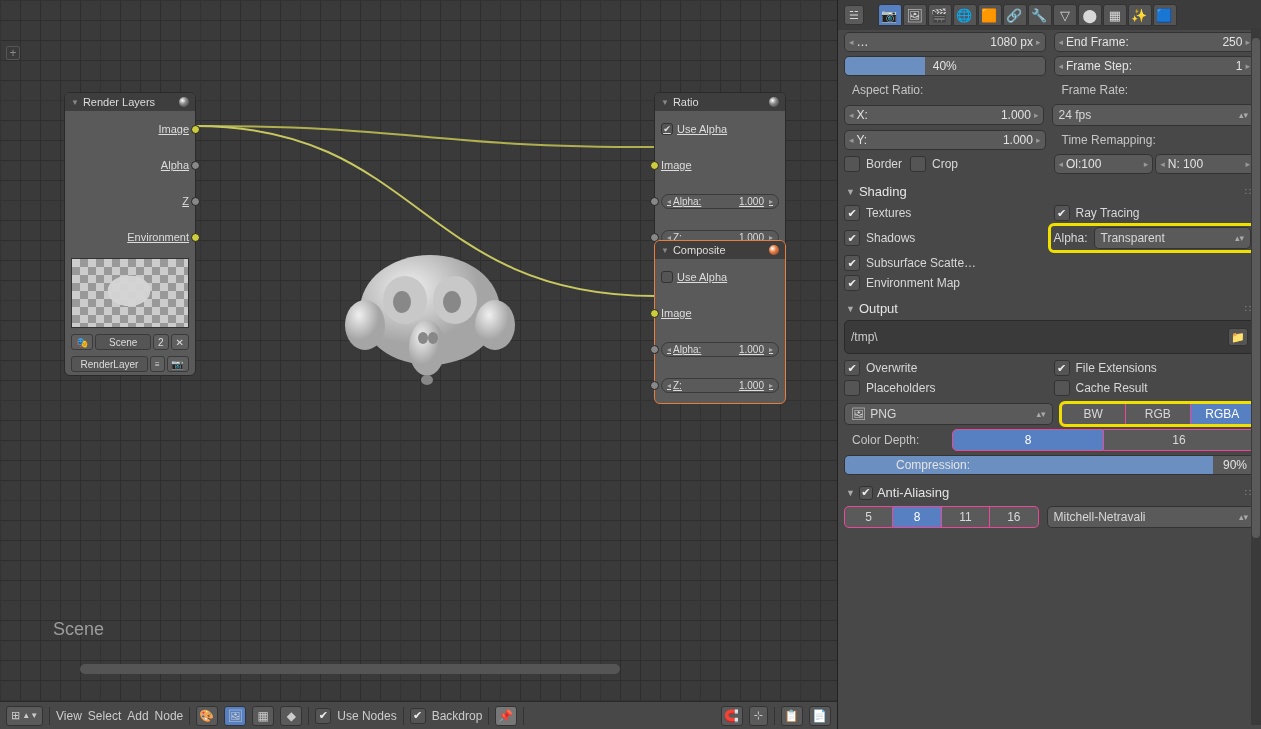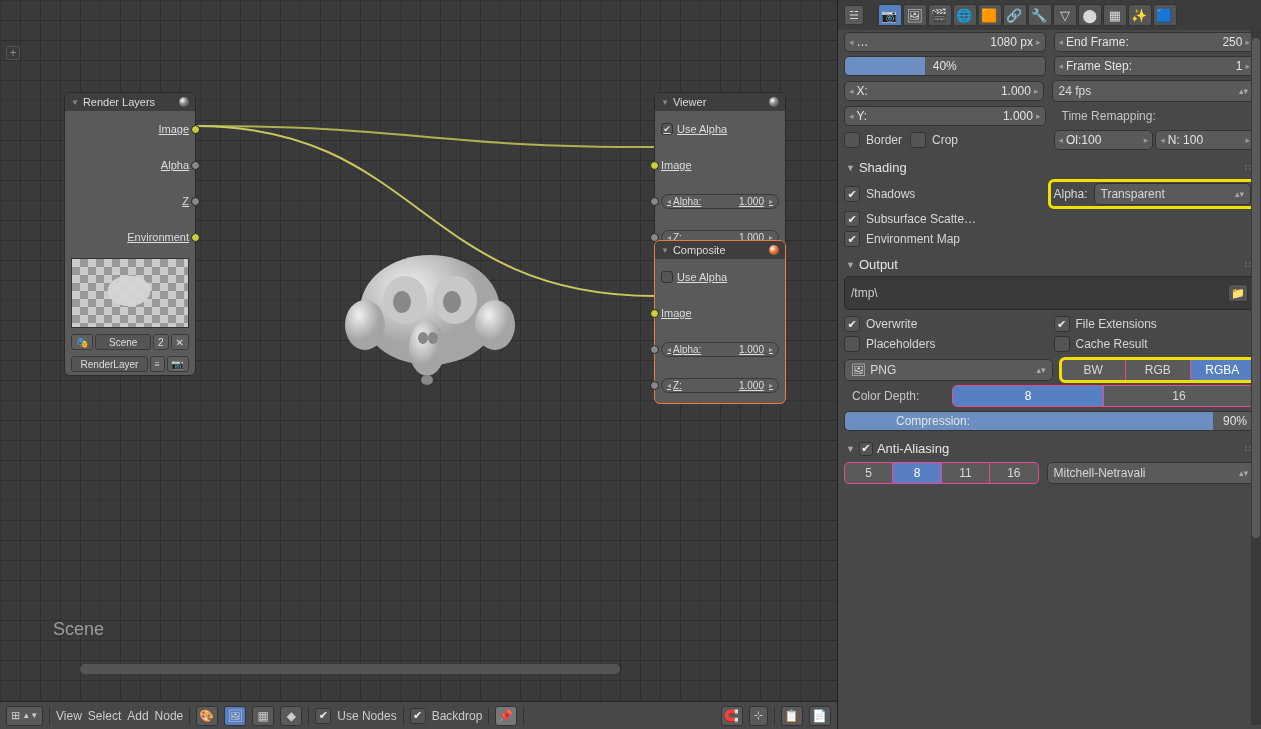"Aspect Ratio:" div.field-row { html: none -> <div> <div>Aspect Ratio:</div> <div>Frame Rate:</div> </div> }
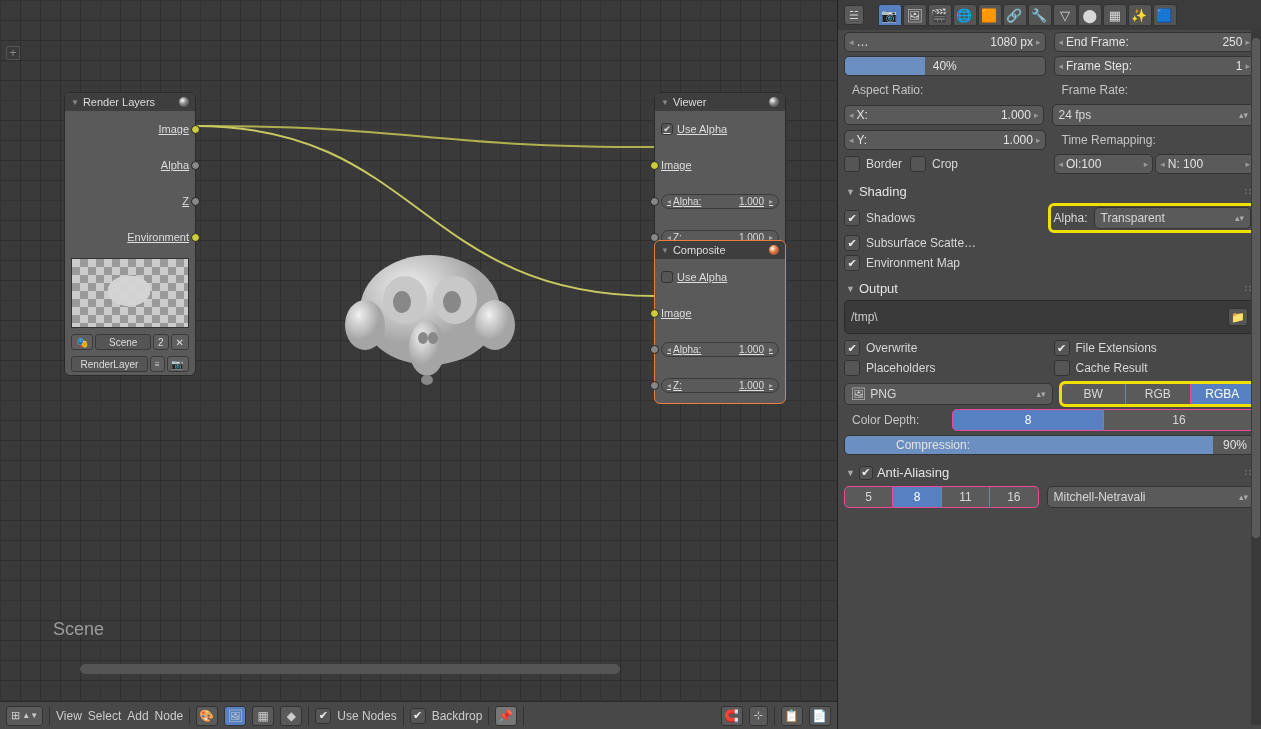"Viewer" span { text: Viewer -> Ratio }
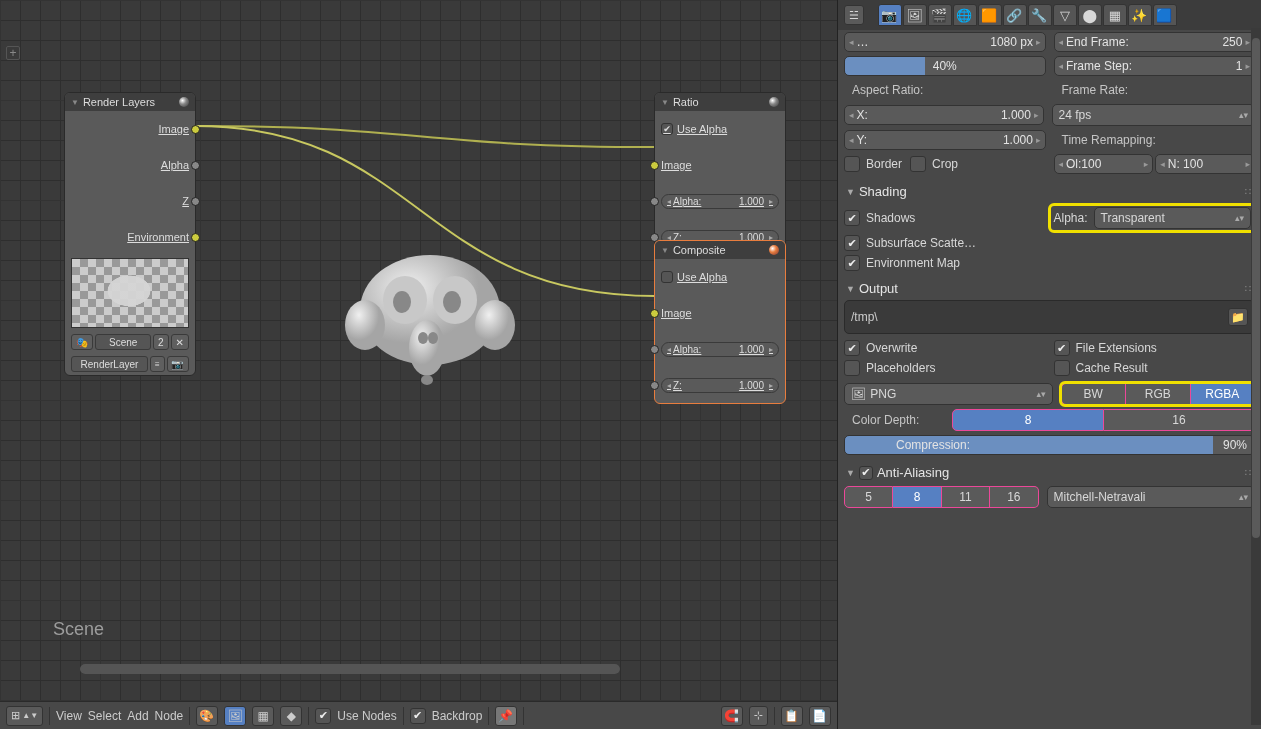"Textures" div.field-row { html: none -> <div> <div><span> <span></span> <span>Textures</span> </span></div> <div><span> <span></span> <span>Ray Tracing</span> </span></div> </div> }
